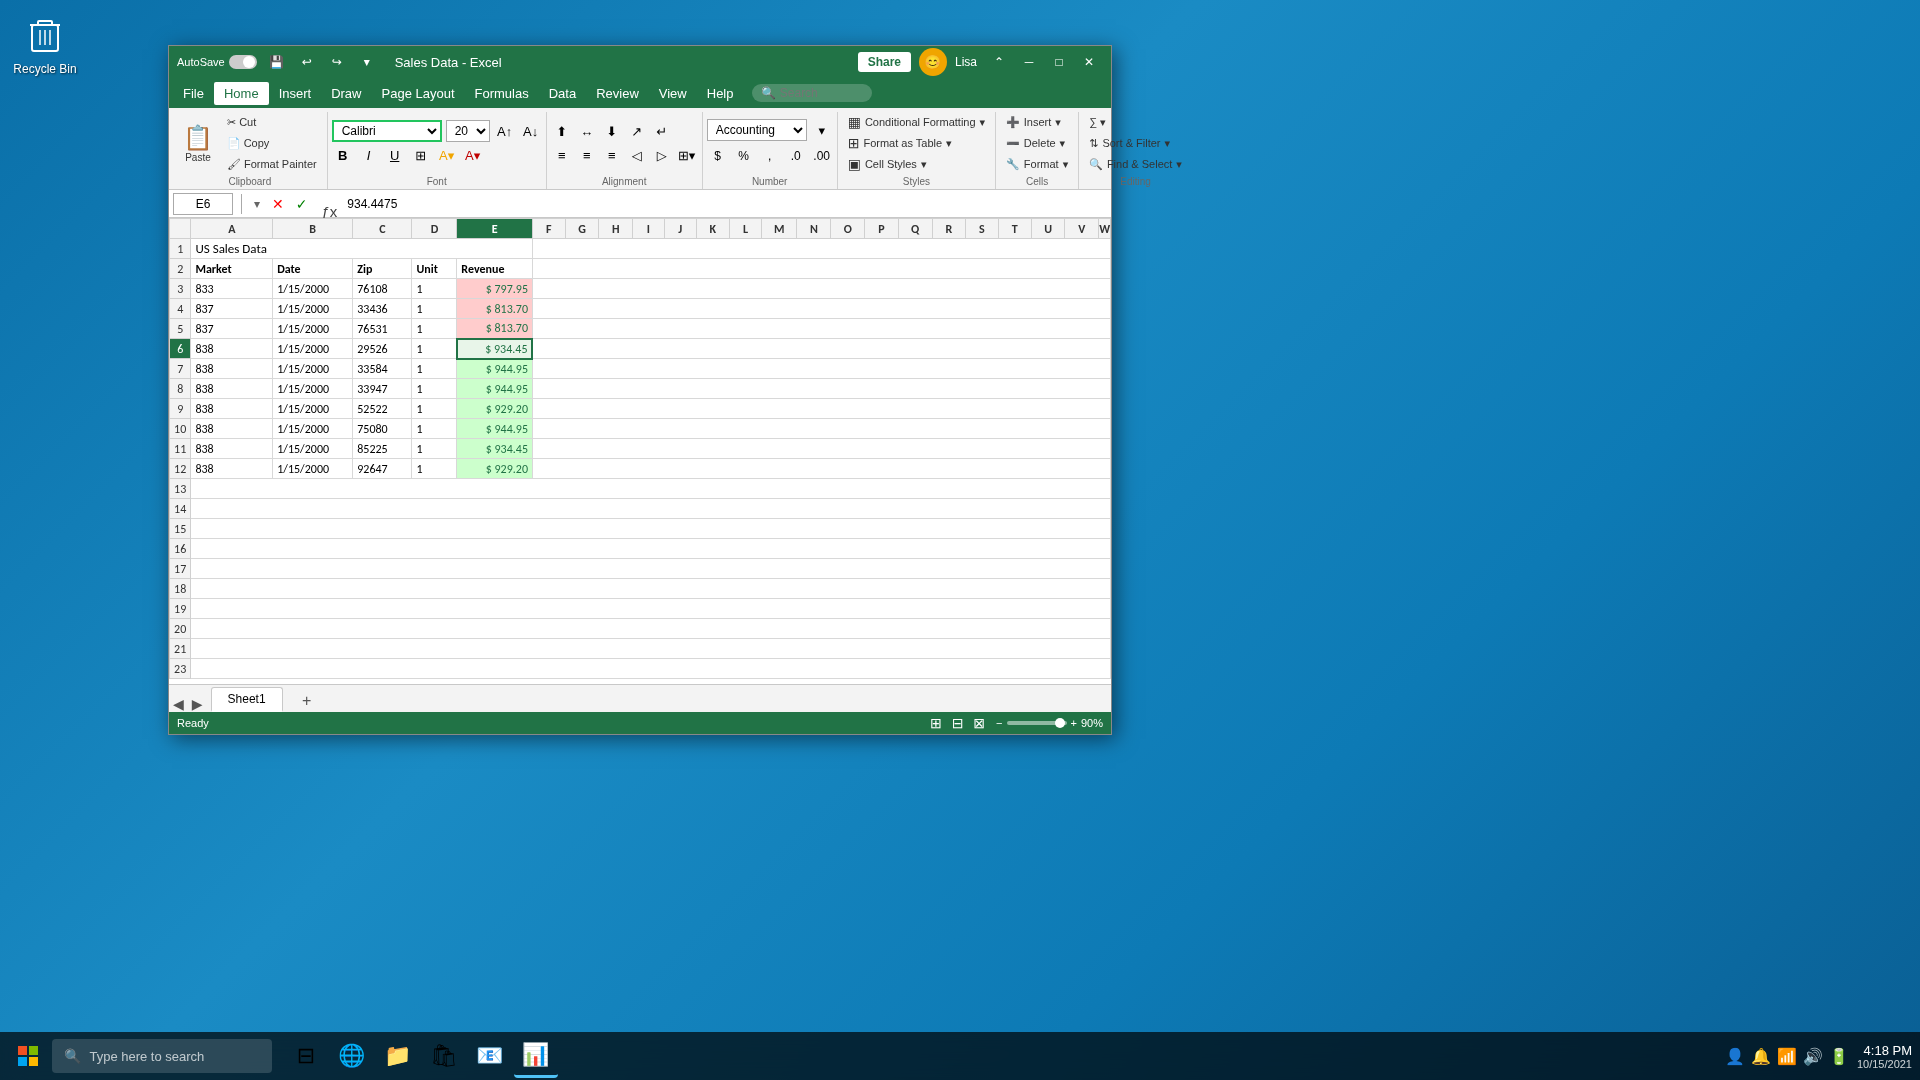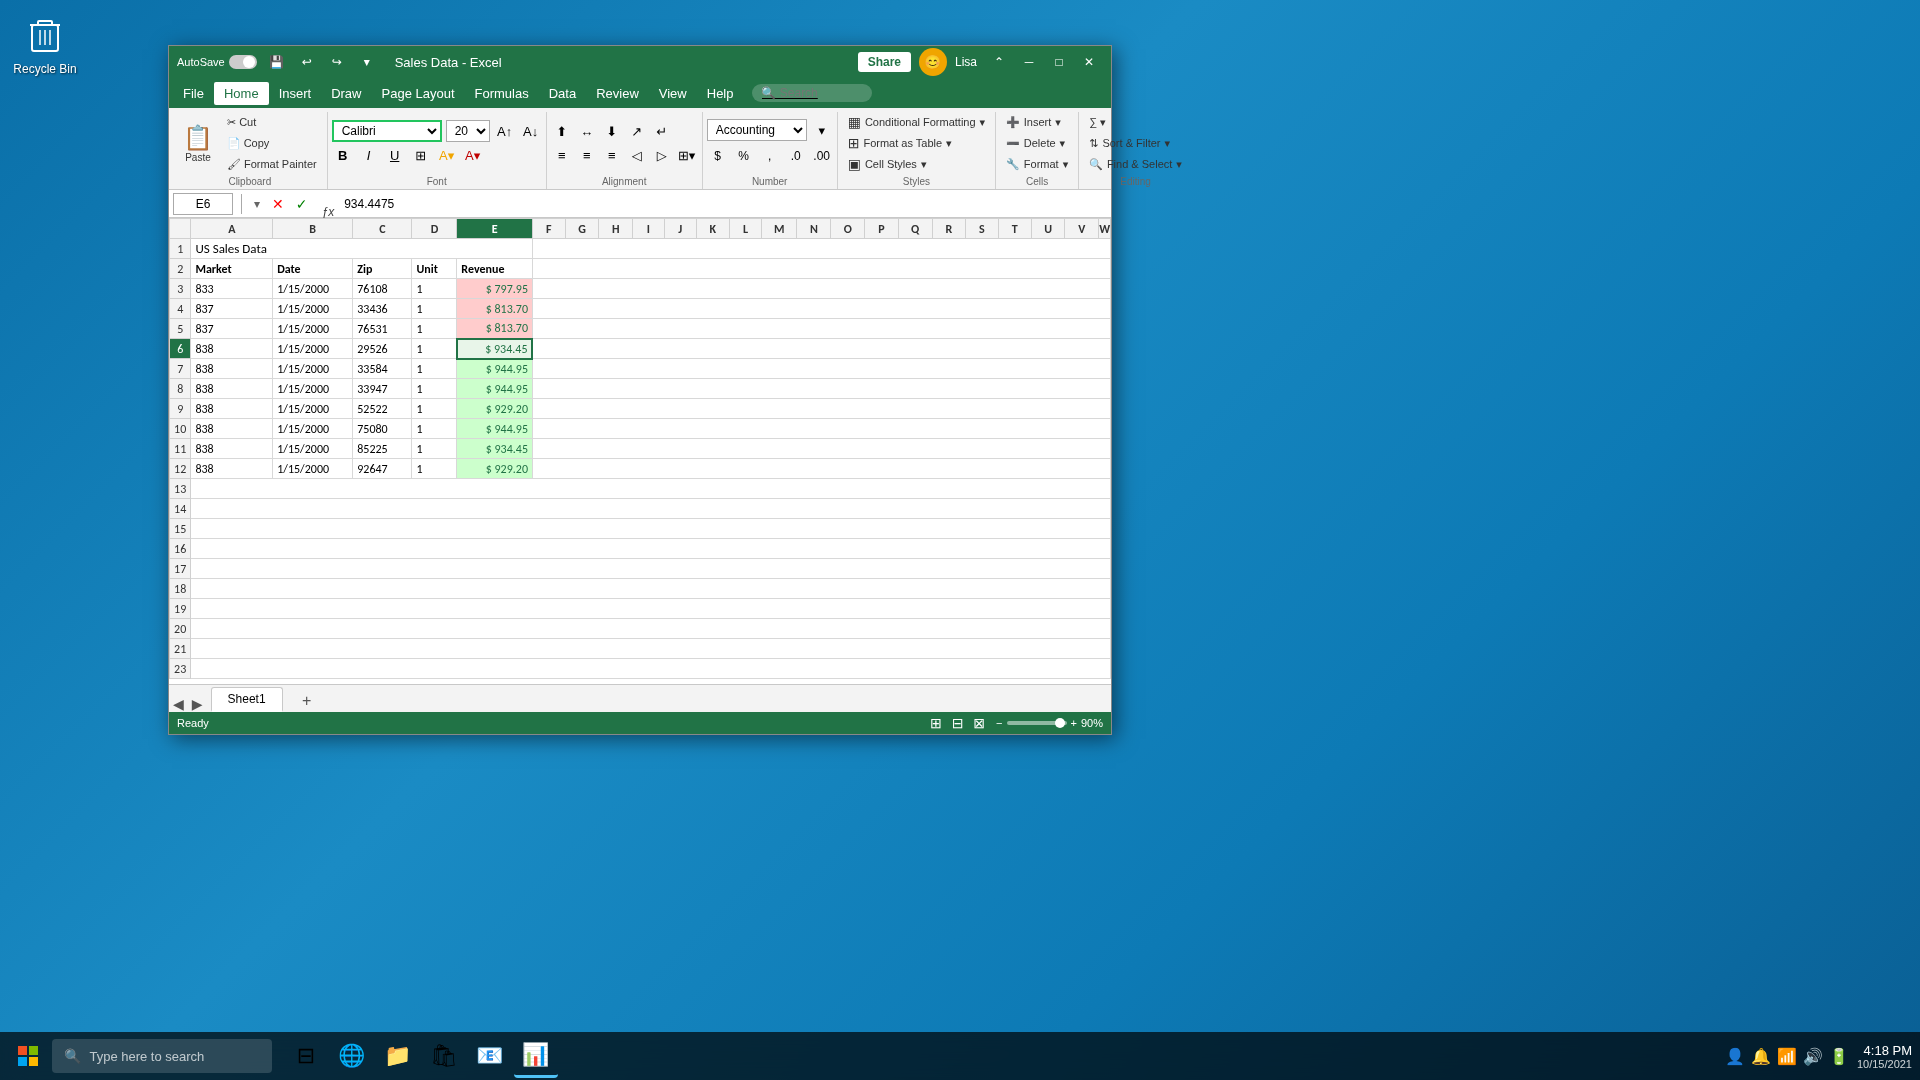"🔍 Search" div { text-decoration: underline -> none }
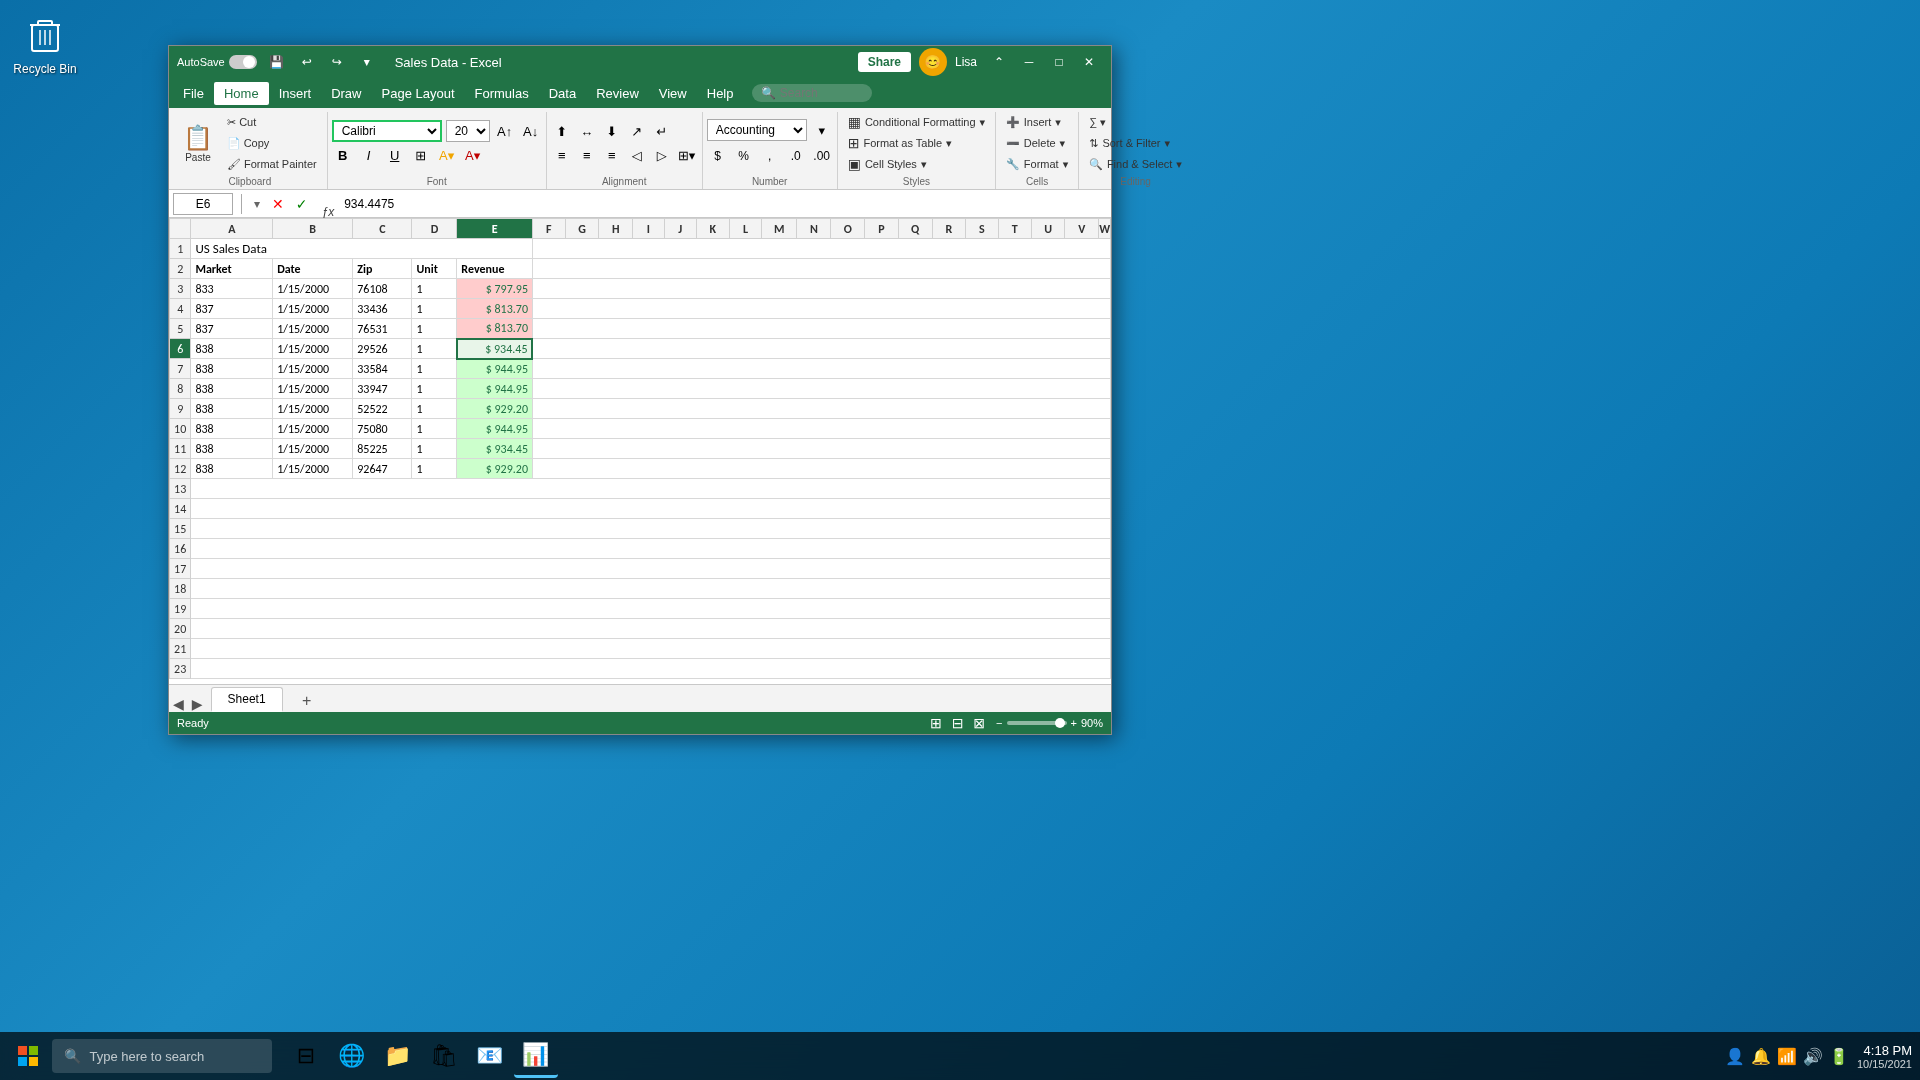"ƒx" .formula-fx { font-size: 12px -> 15px; font-style: italic -> none }
